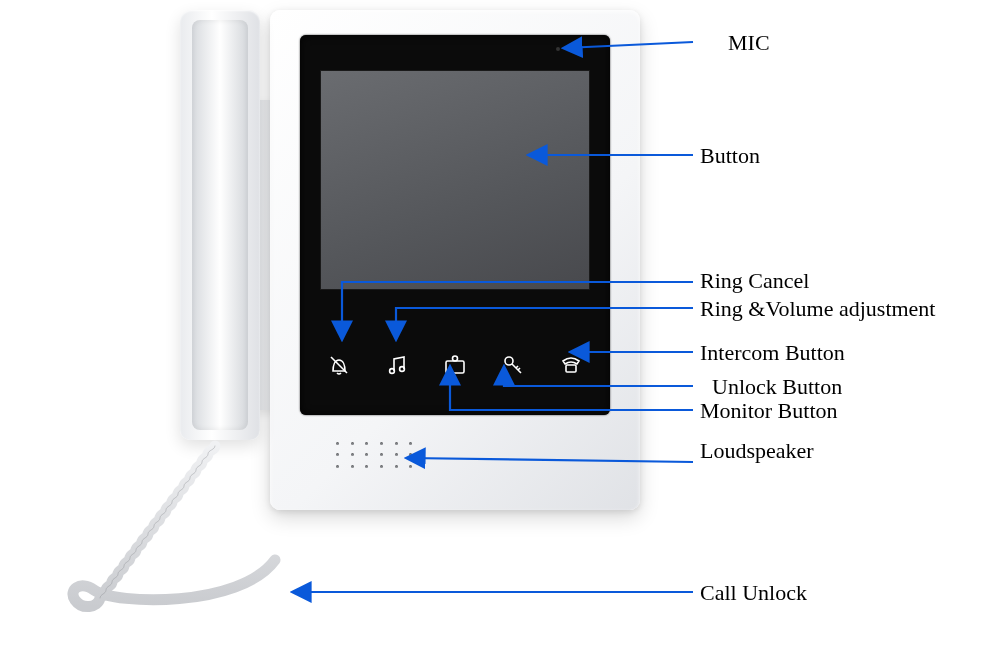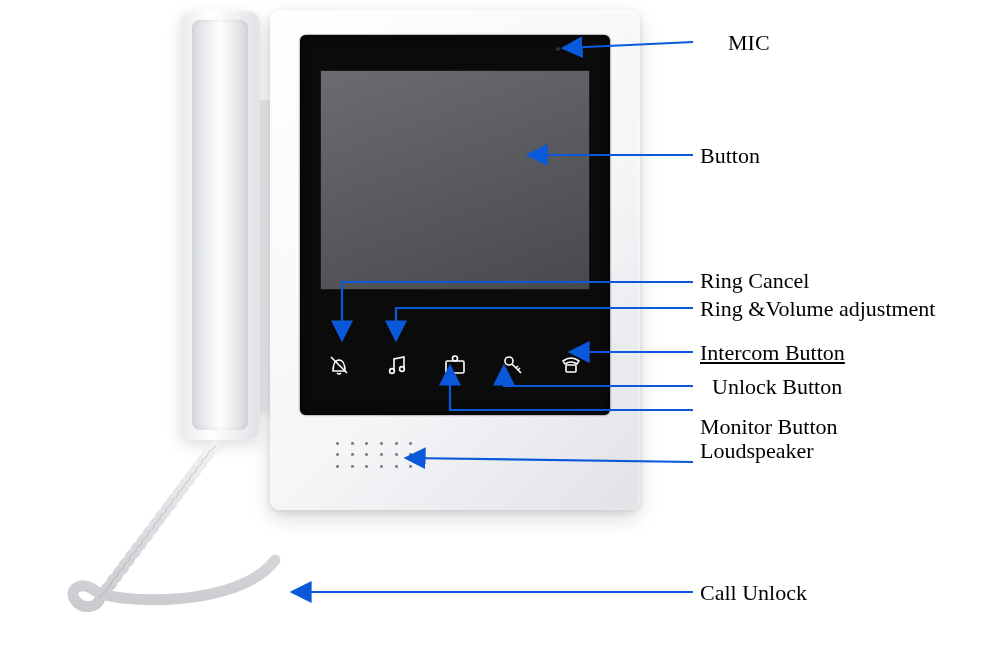"Intercom Button" div.label { text-decoration: underline -> none }
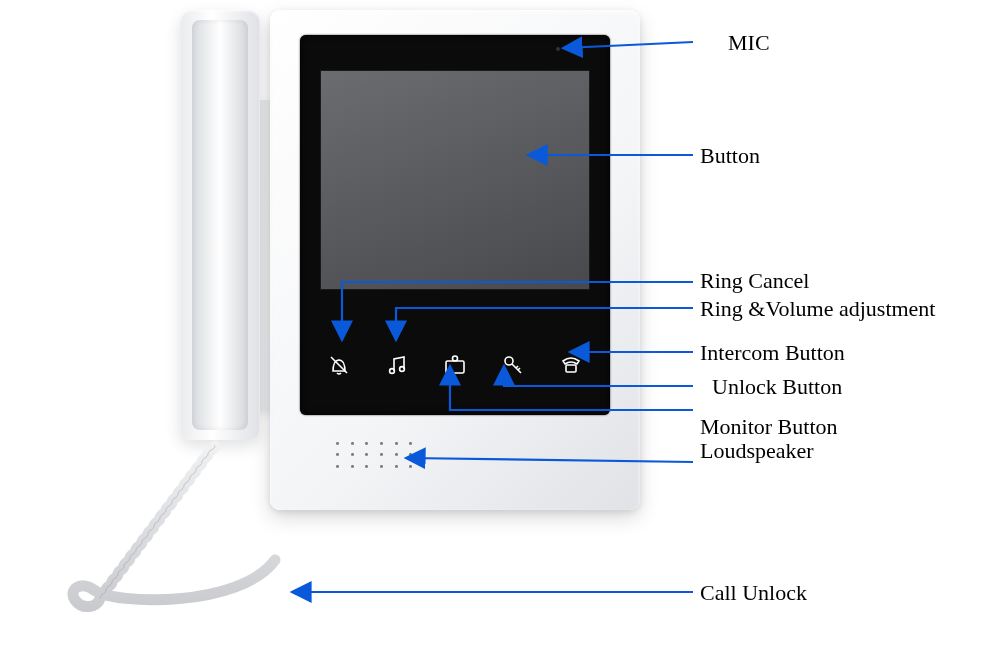"Monitor Button" div.label { margin-top: 16px -> none }
